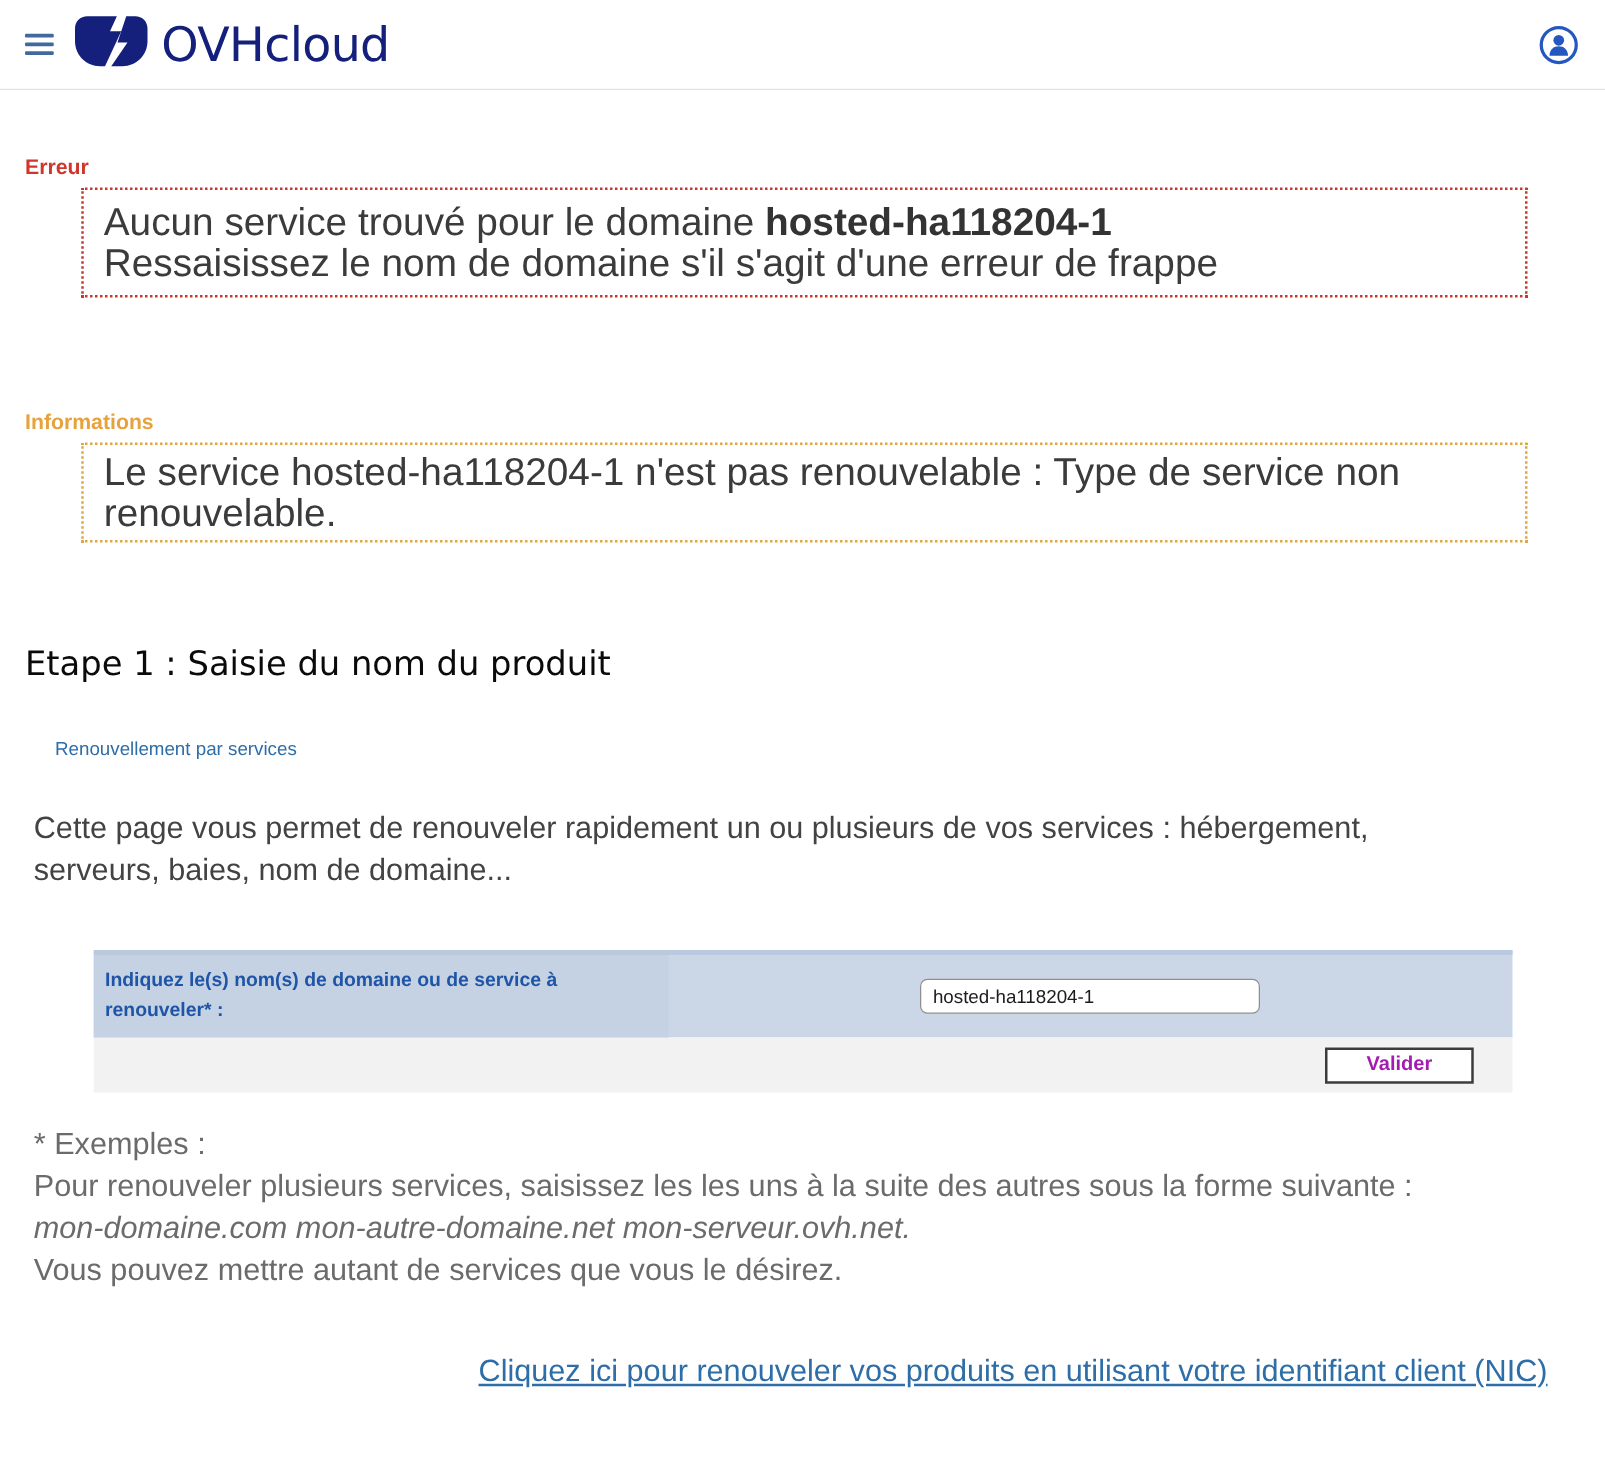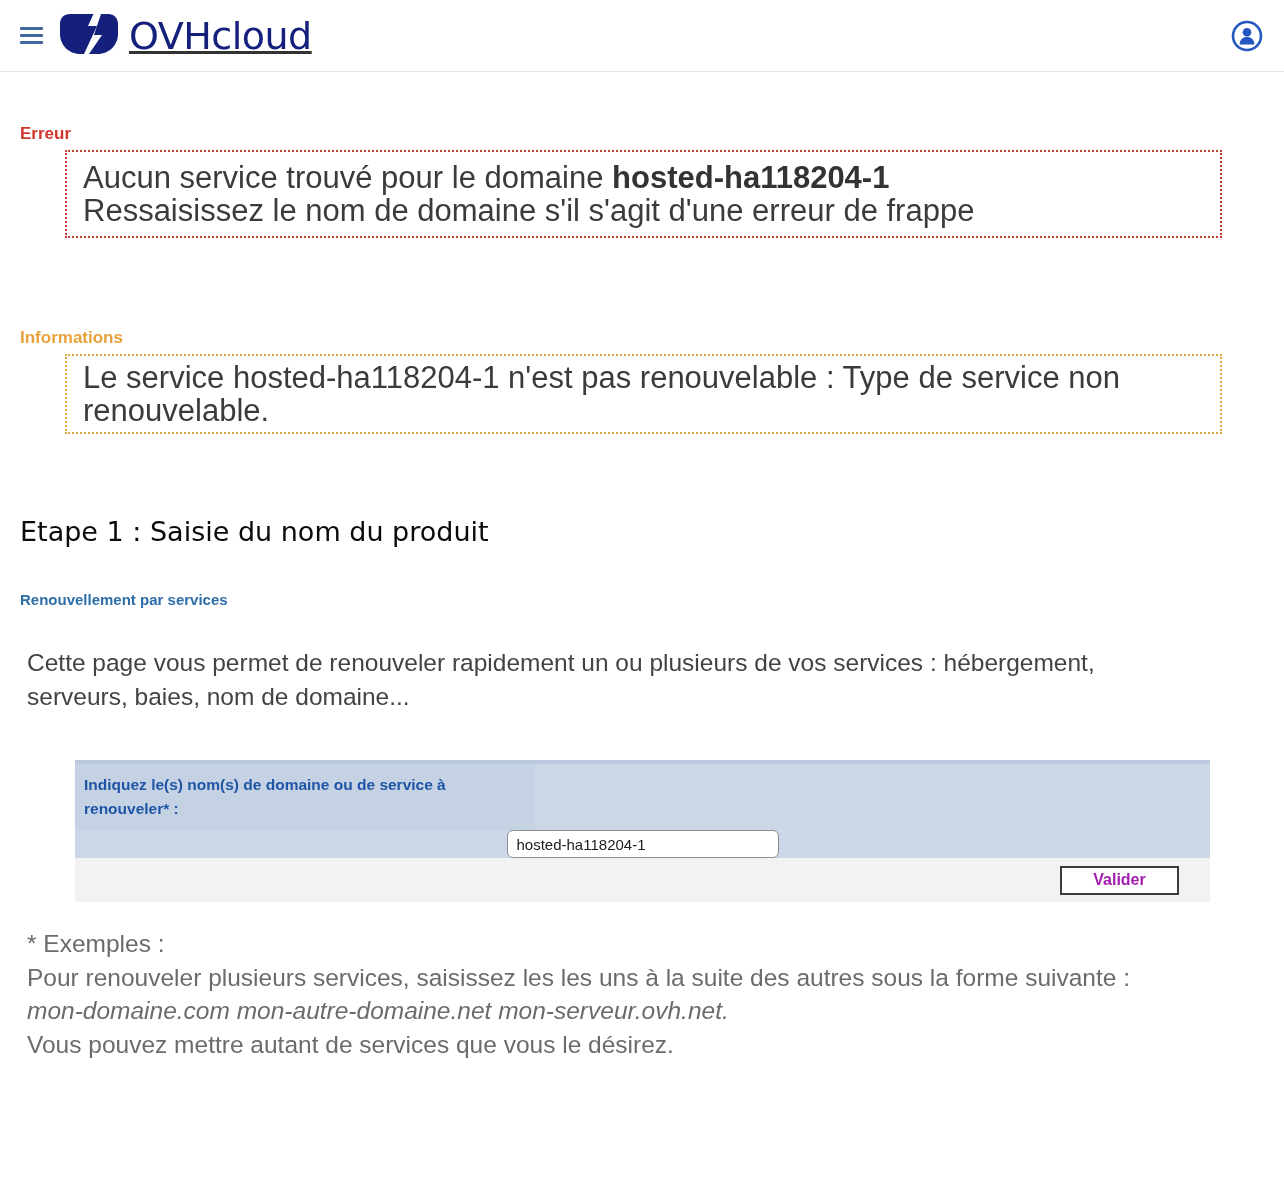"OVHcloud" .brand { text-decoration: underline -> none }
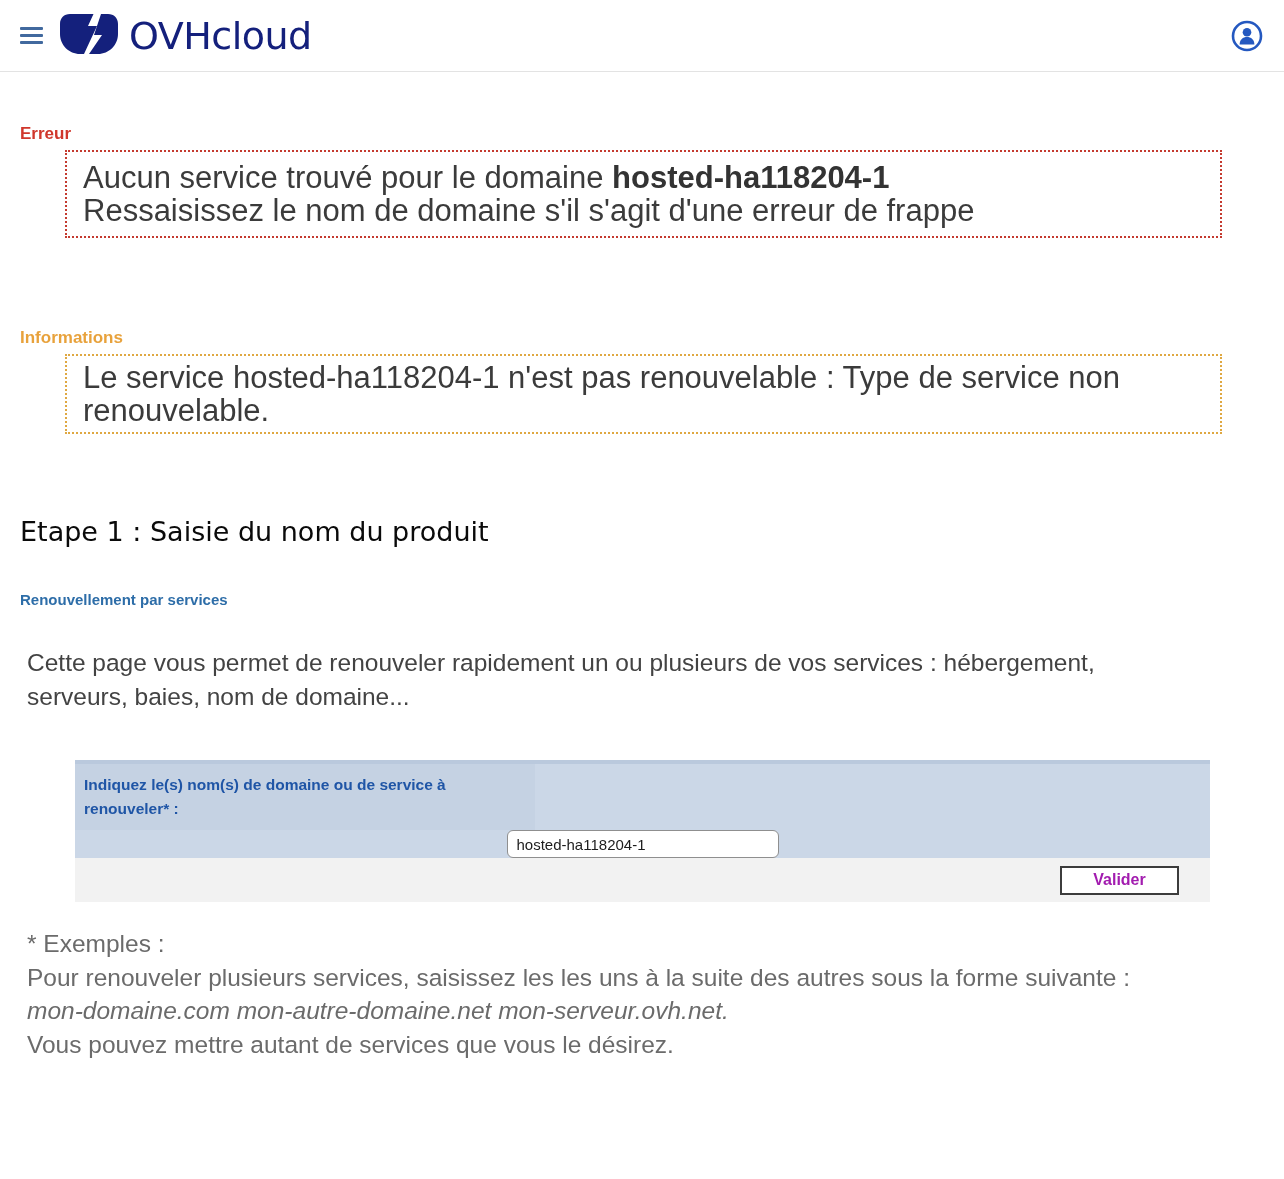"Renouvellement par services" .step-subtitle { font-weight: bold -> normal; margin-left: none -> 24px }
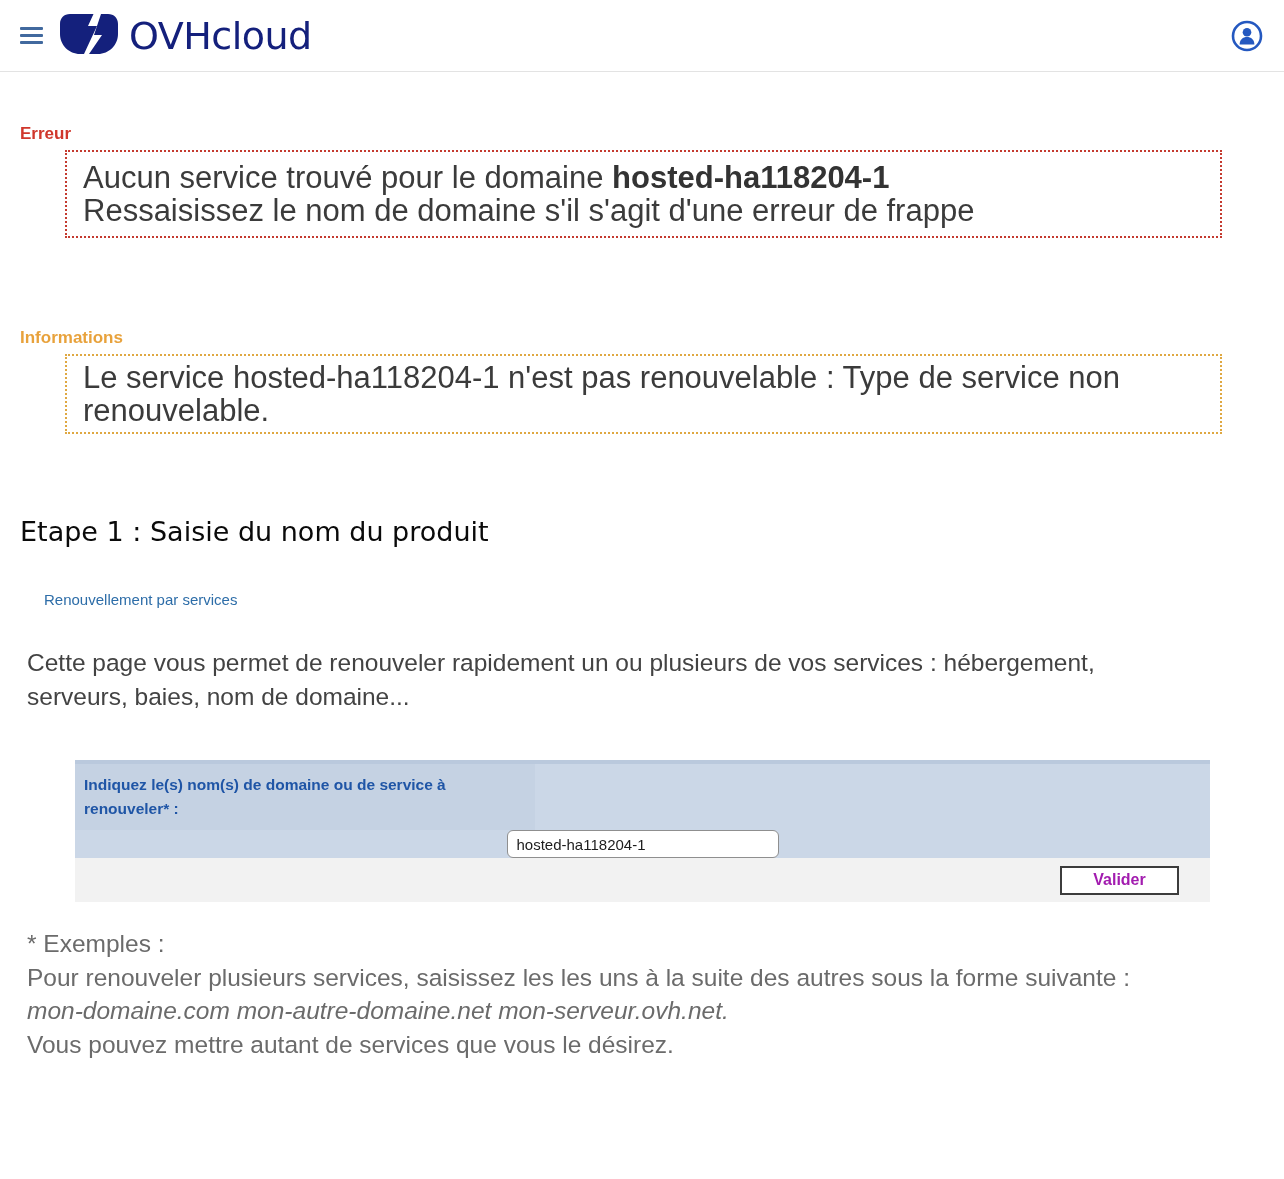"Indiquez le(s) nom(s) de domaine" .row-blue { flex-direction: column -> none }
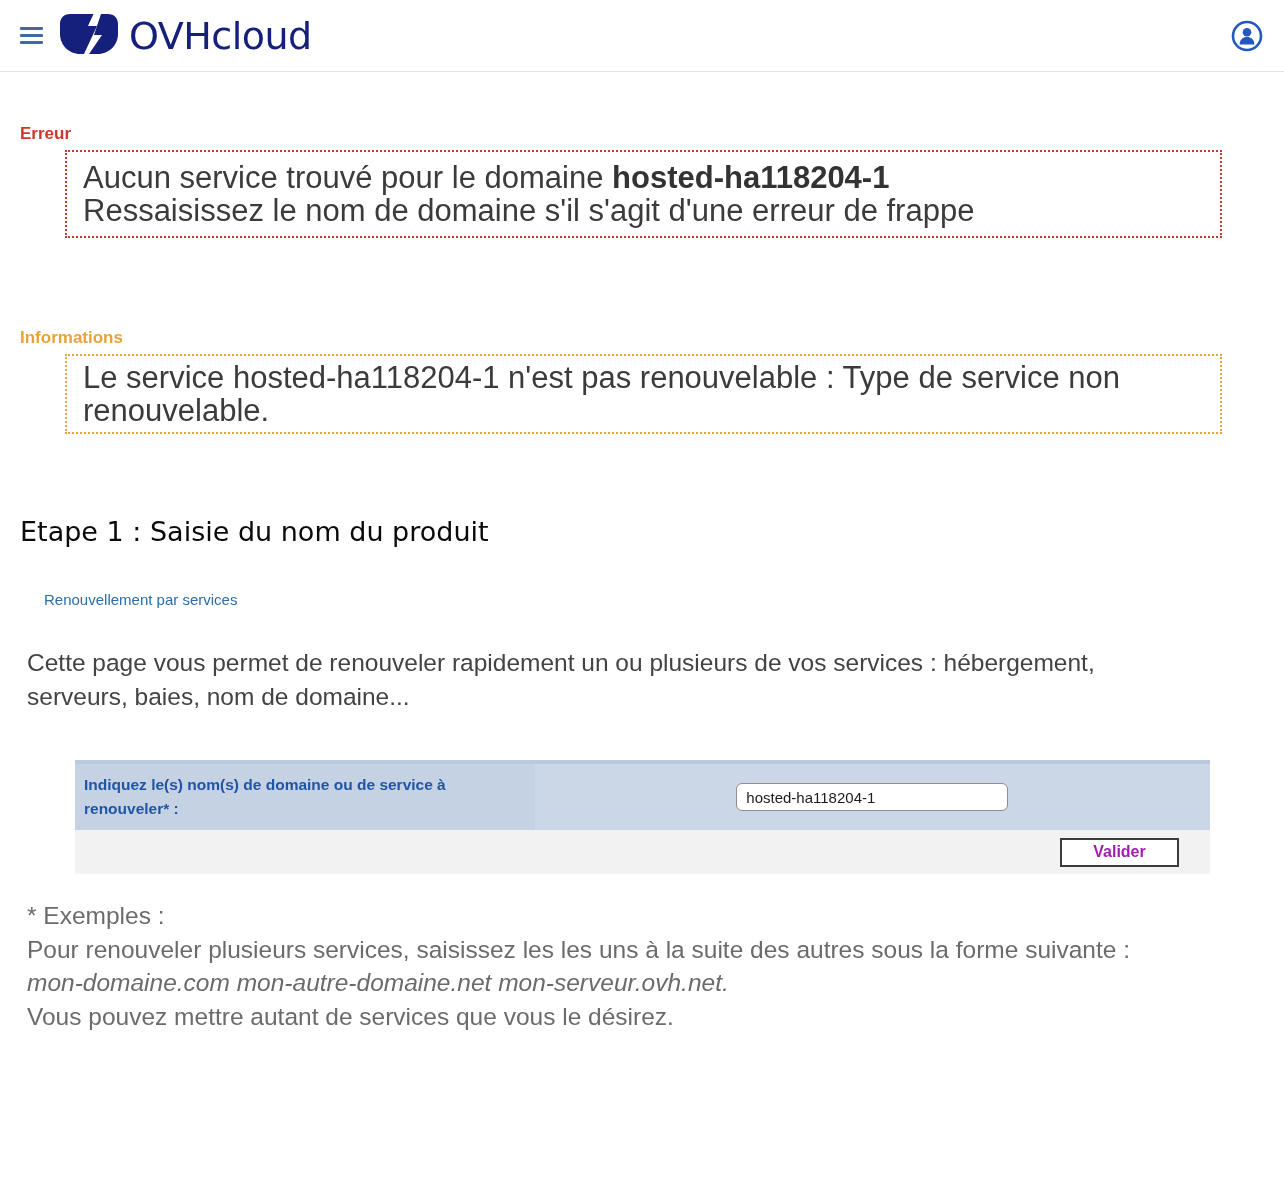"Cliquez ici pour renouveler vos" div.footer-link-wrap { html: none -> <div> <a>Cliquez ici pour renouveler vos produits en utilisant votre identifiant client (NIC)</a> </div> }
